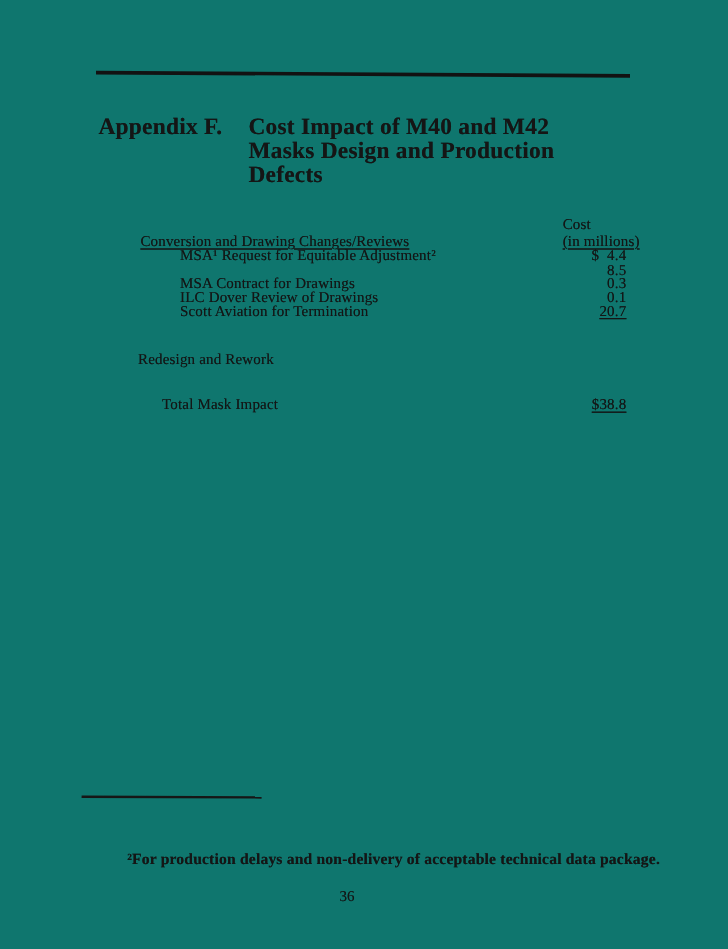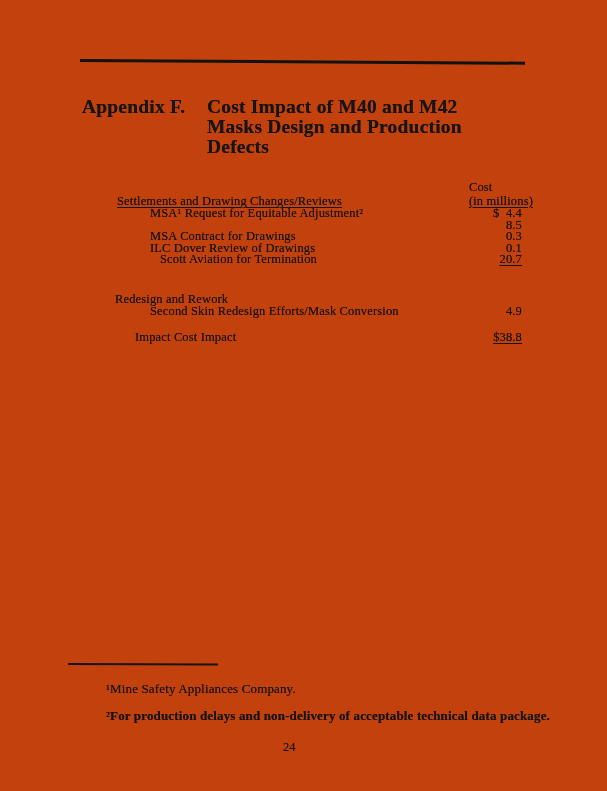"Appendix F." .page { background: #c2410c -> #0f766e }
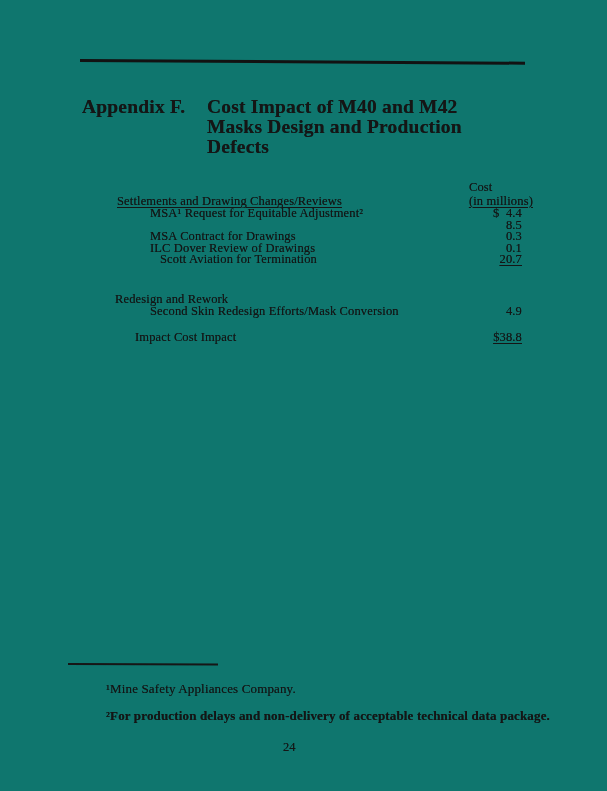"Settlements and Drawing Changes/Reviews" span.label { text: Settlements -> Conversion }
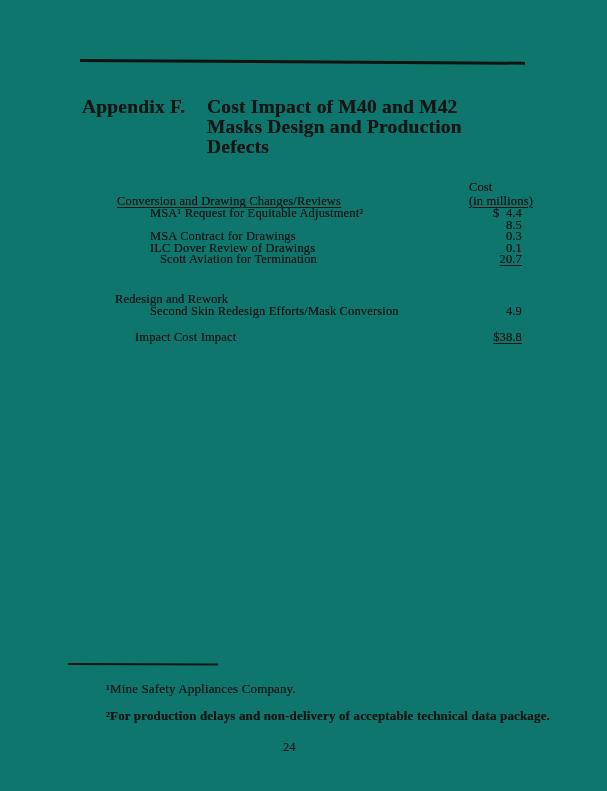"Scott Aviation for Termination" span.label { left: 160px -> 150px }
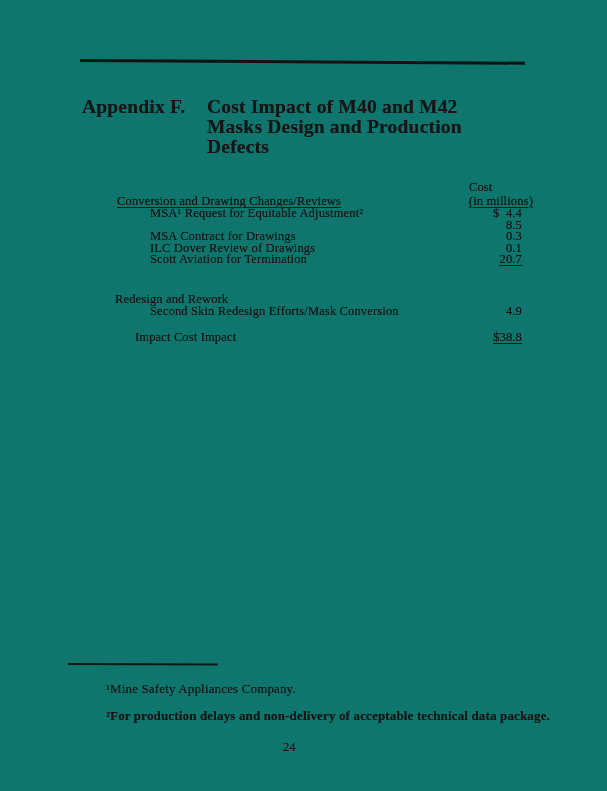"Second Skin Redesign Efforts/Mask" div.trow { html: <div> <span>Second Skin Redesign Efforts/Mask Conversion</span> <span>4.9</span> </div> -> none }
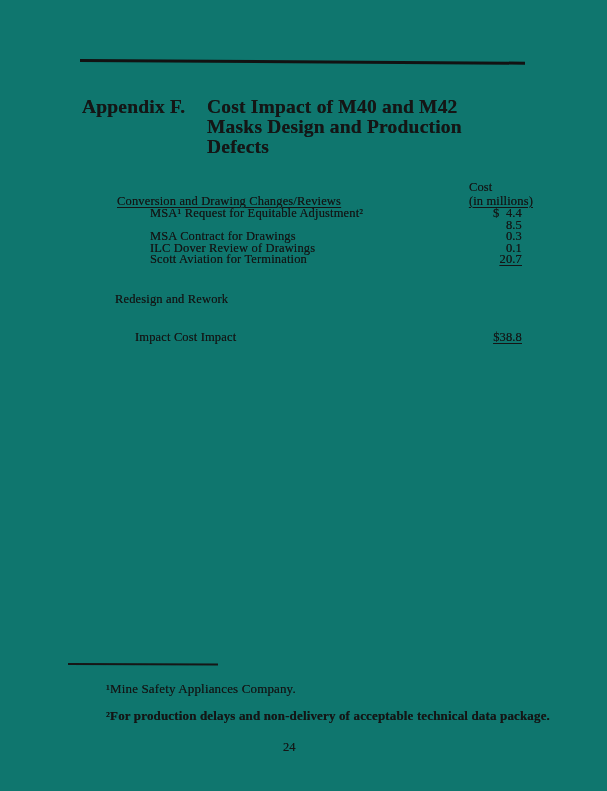"Impact Cost Impact" span.label { text: Impact Cost -> Total Mask }
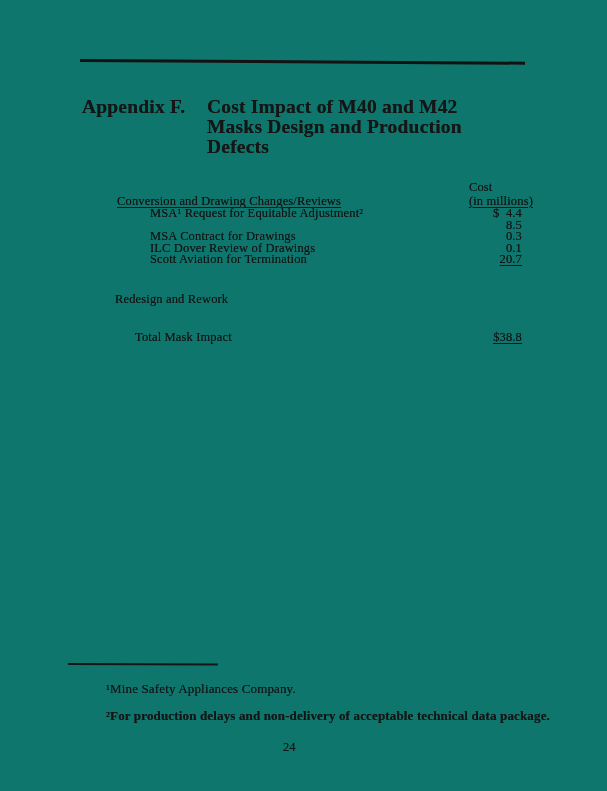"¹Mine Safety Appliances Company." div.footnote { html: <div>¹Mine Safety Appliances Company.</div> -> none }
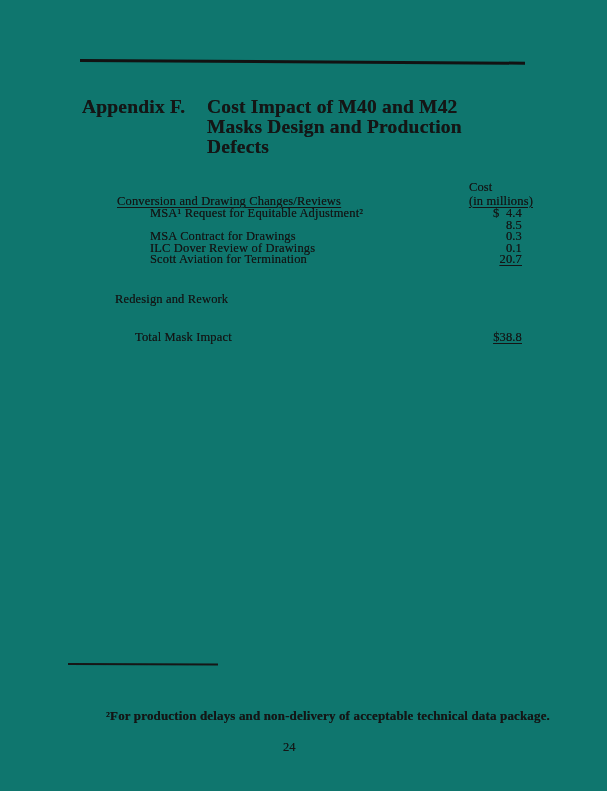"24" div.page-number { text: 24 -> 36 }
